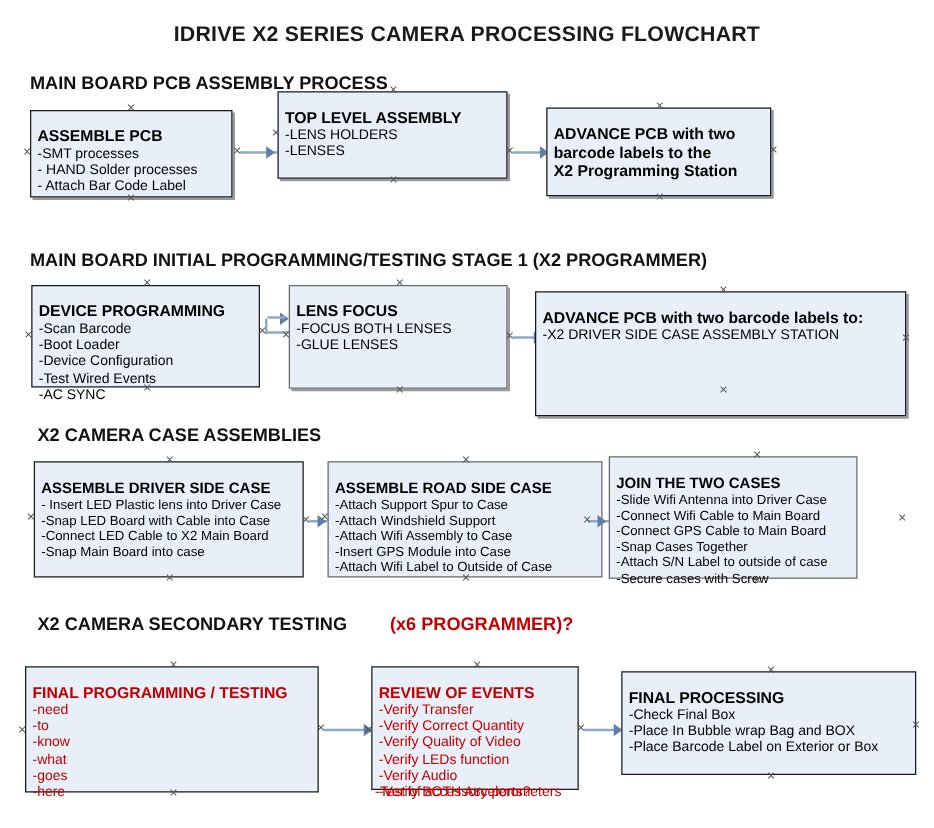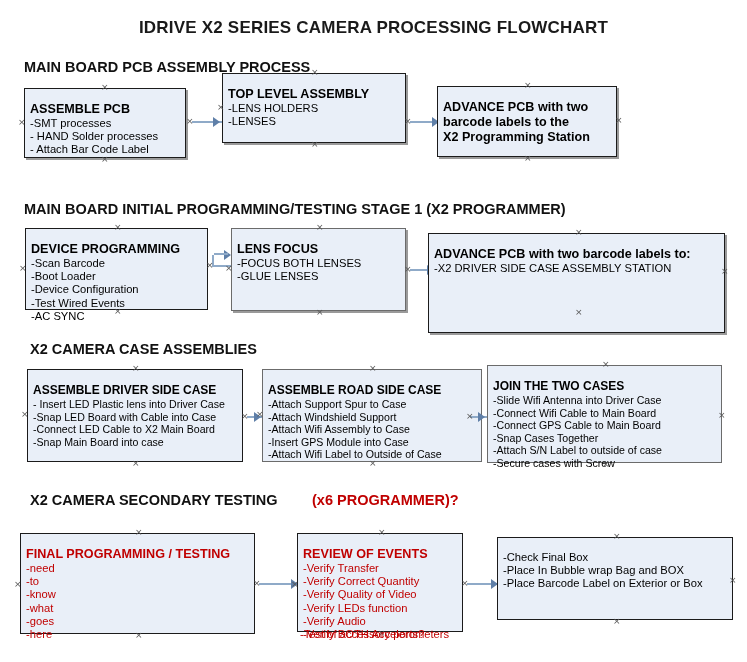"JOIN THE TWO CASES" div.box { width: 235px -> 199px }
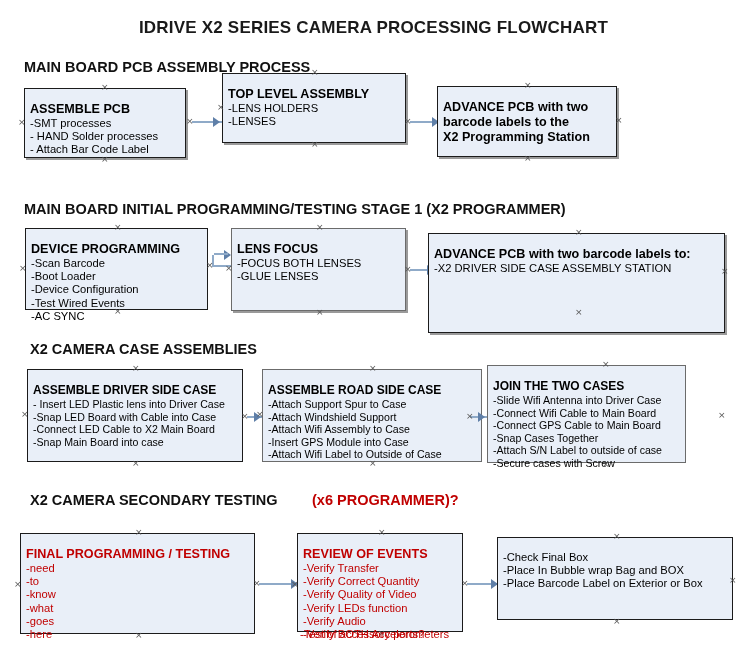"FINAL PROCESSING" div.btitle { html: none -> <div>FINAL PROCESSING</div> }
